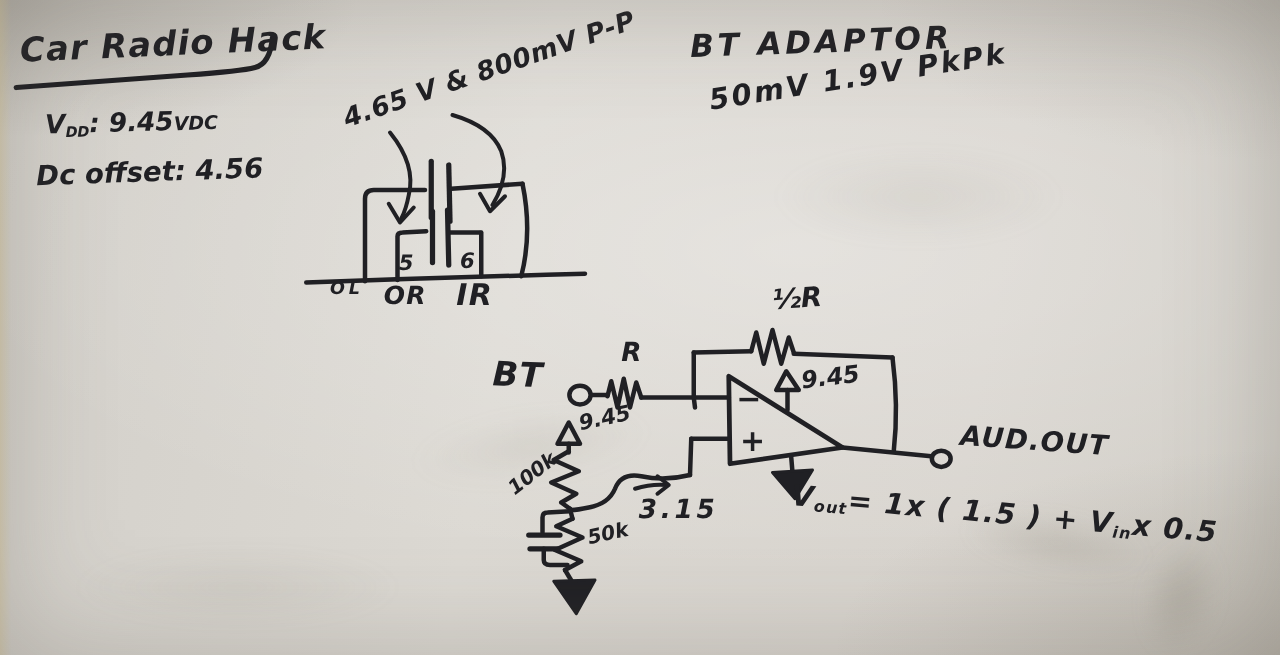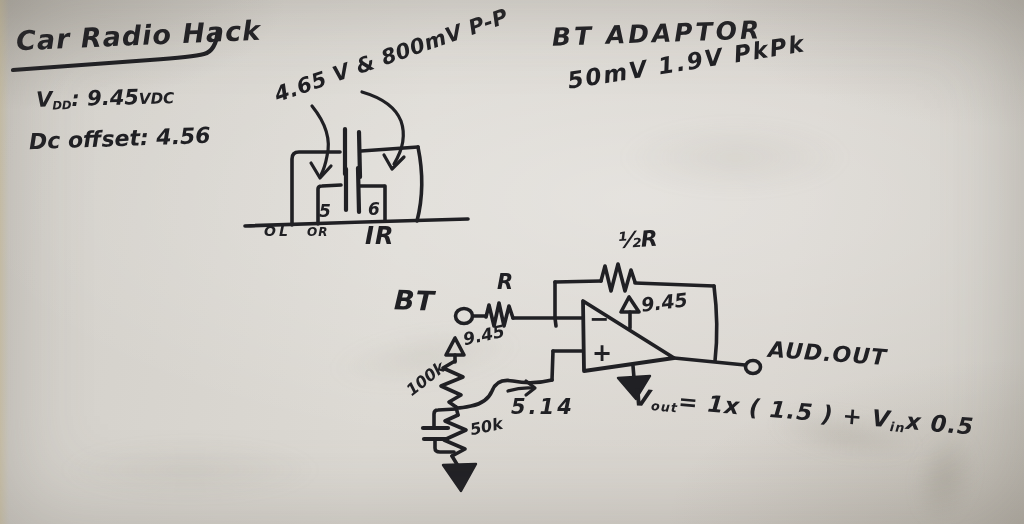"OR" #t-OR { font-size: 12px -> 20px }
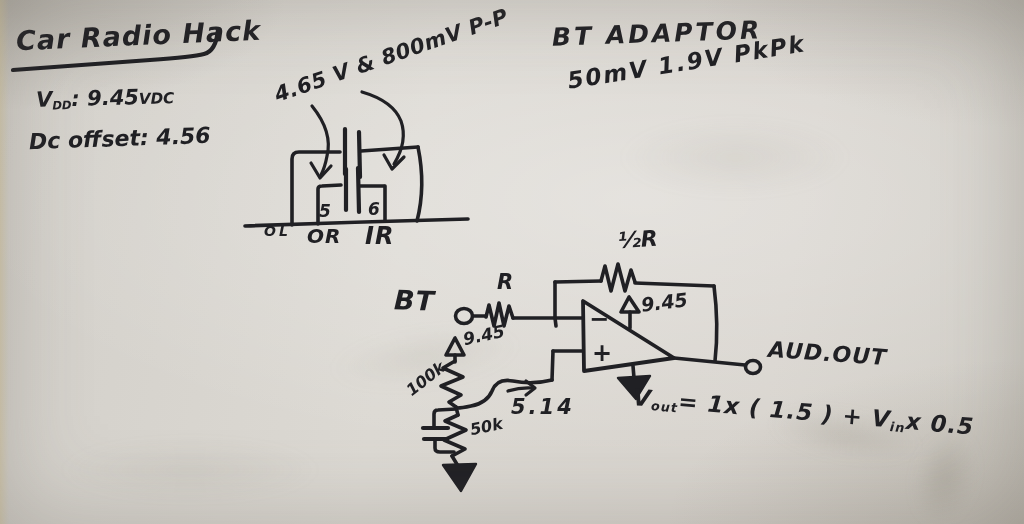"5.14" div.hw { text: 5.14 -> 3.15 }
